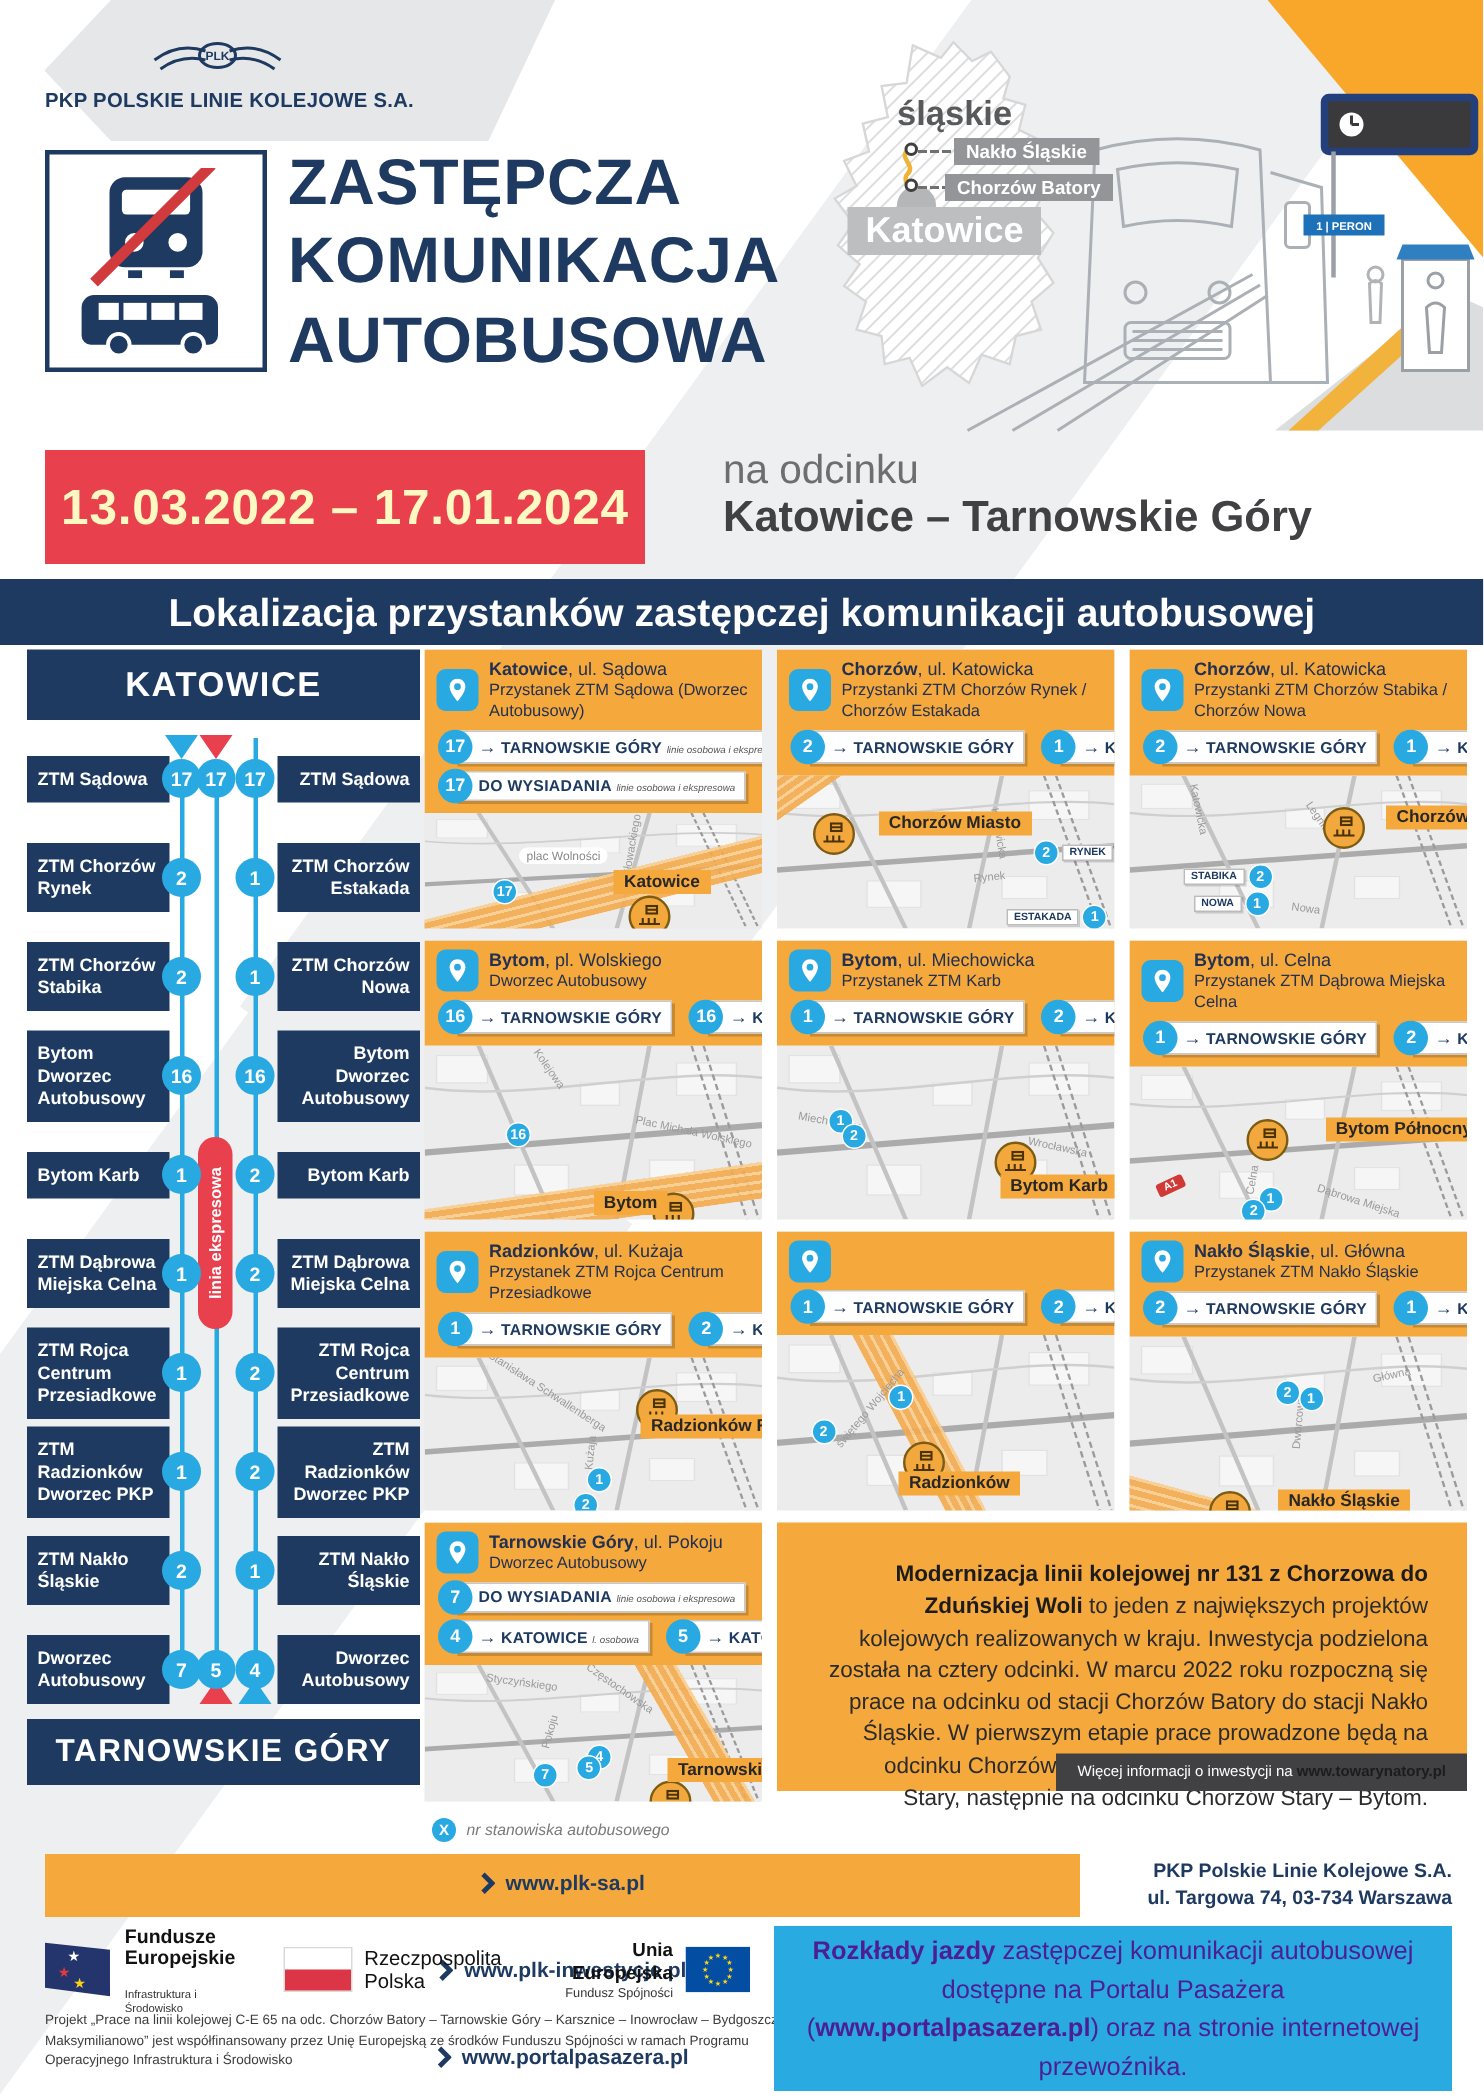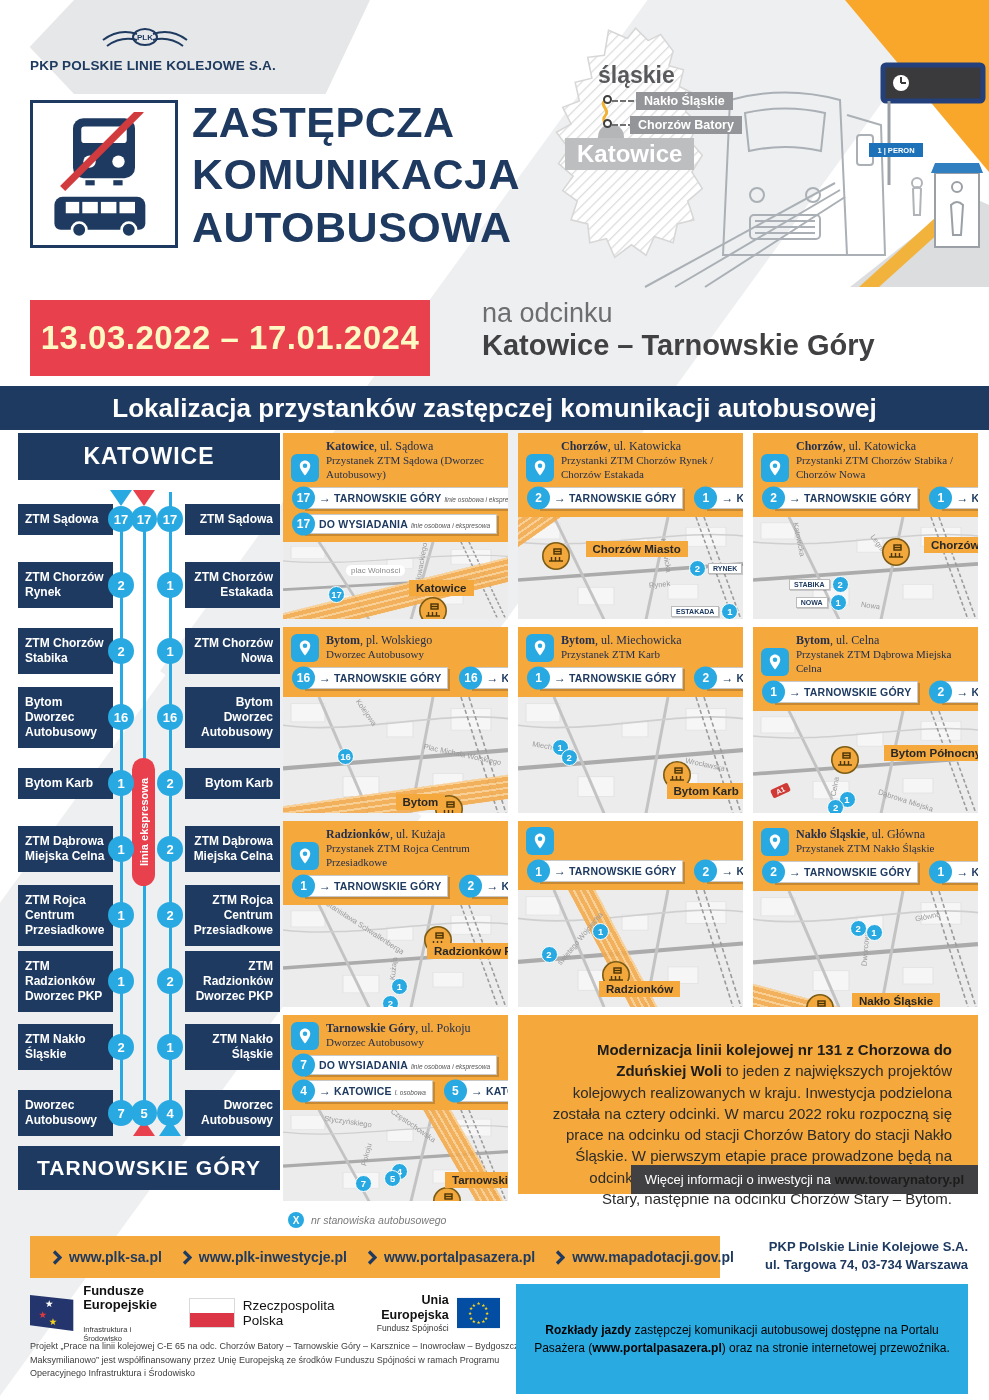"Katowice, ul. Sądowa" .tile-head { align-items: flex-end -> center; font-family: Liberation Serif, serif -> none }
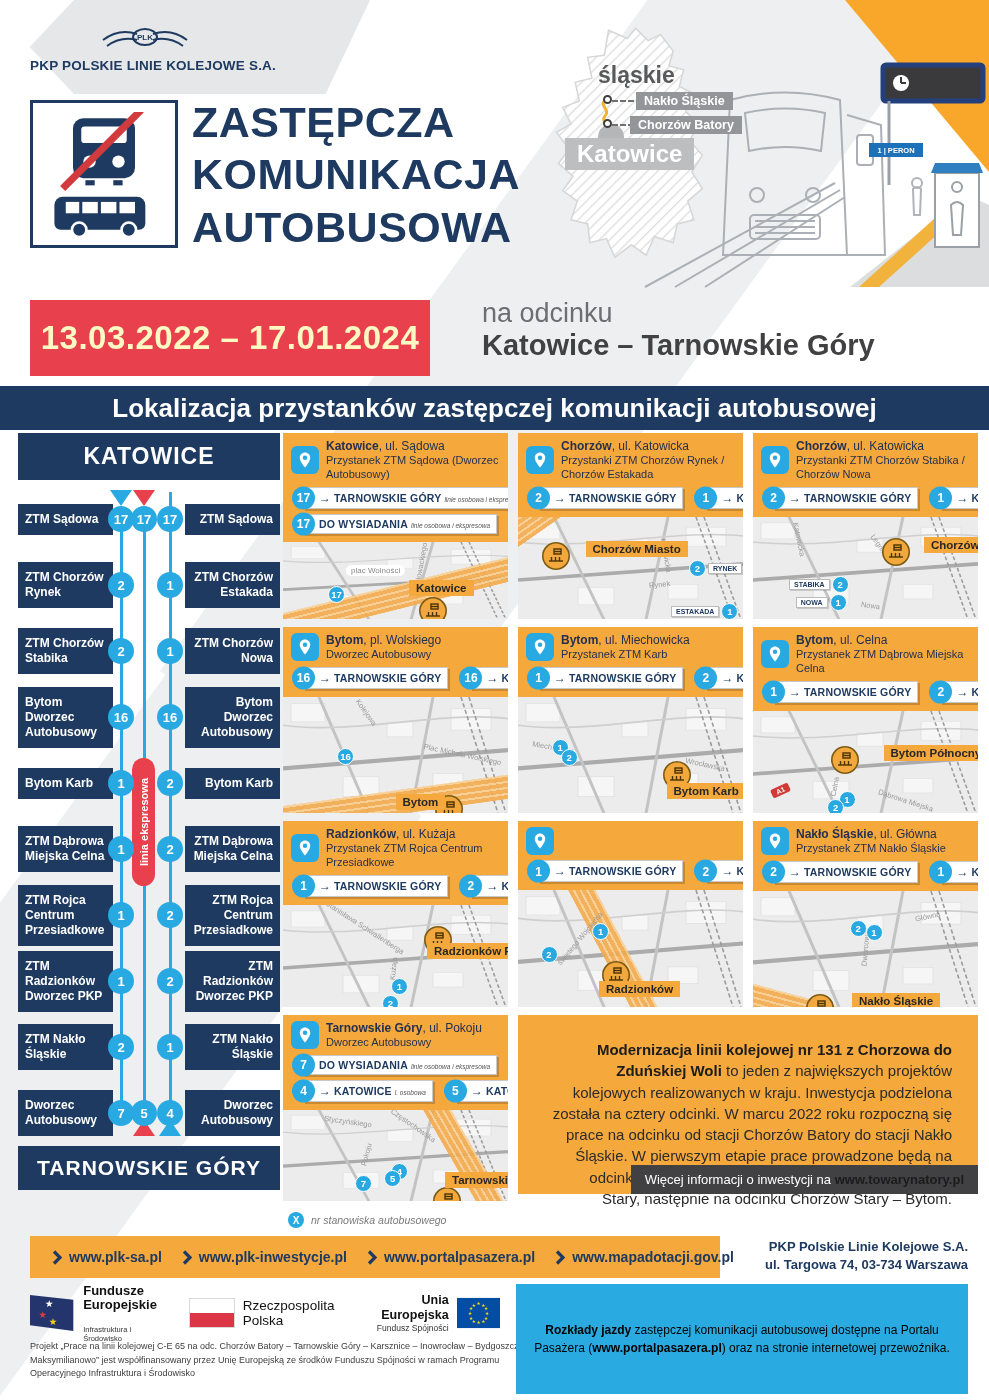"Więcej informacji o inwestycji na" .more-bar { font-size: 13px -> 10px }
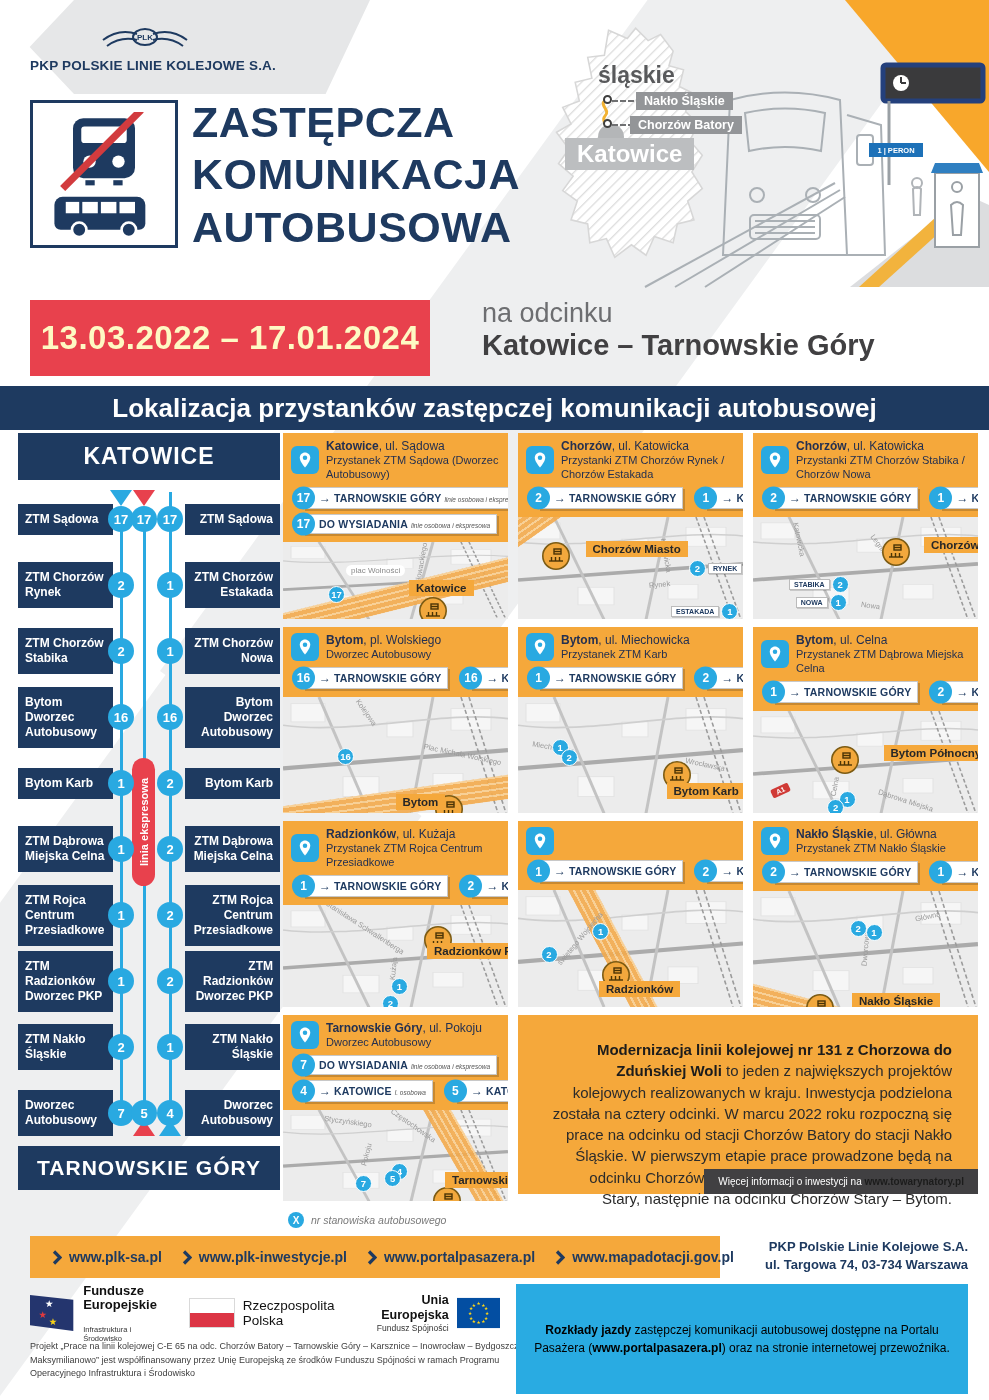"www.plk-sa.pl" .links-bar { flex-direction: none -> column; gap: 20px -> 42px }
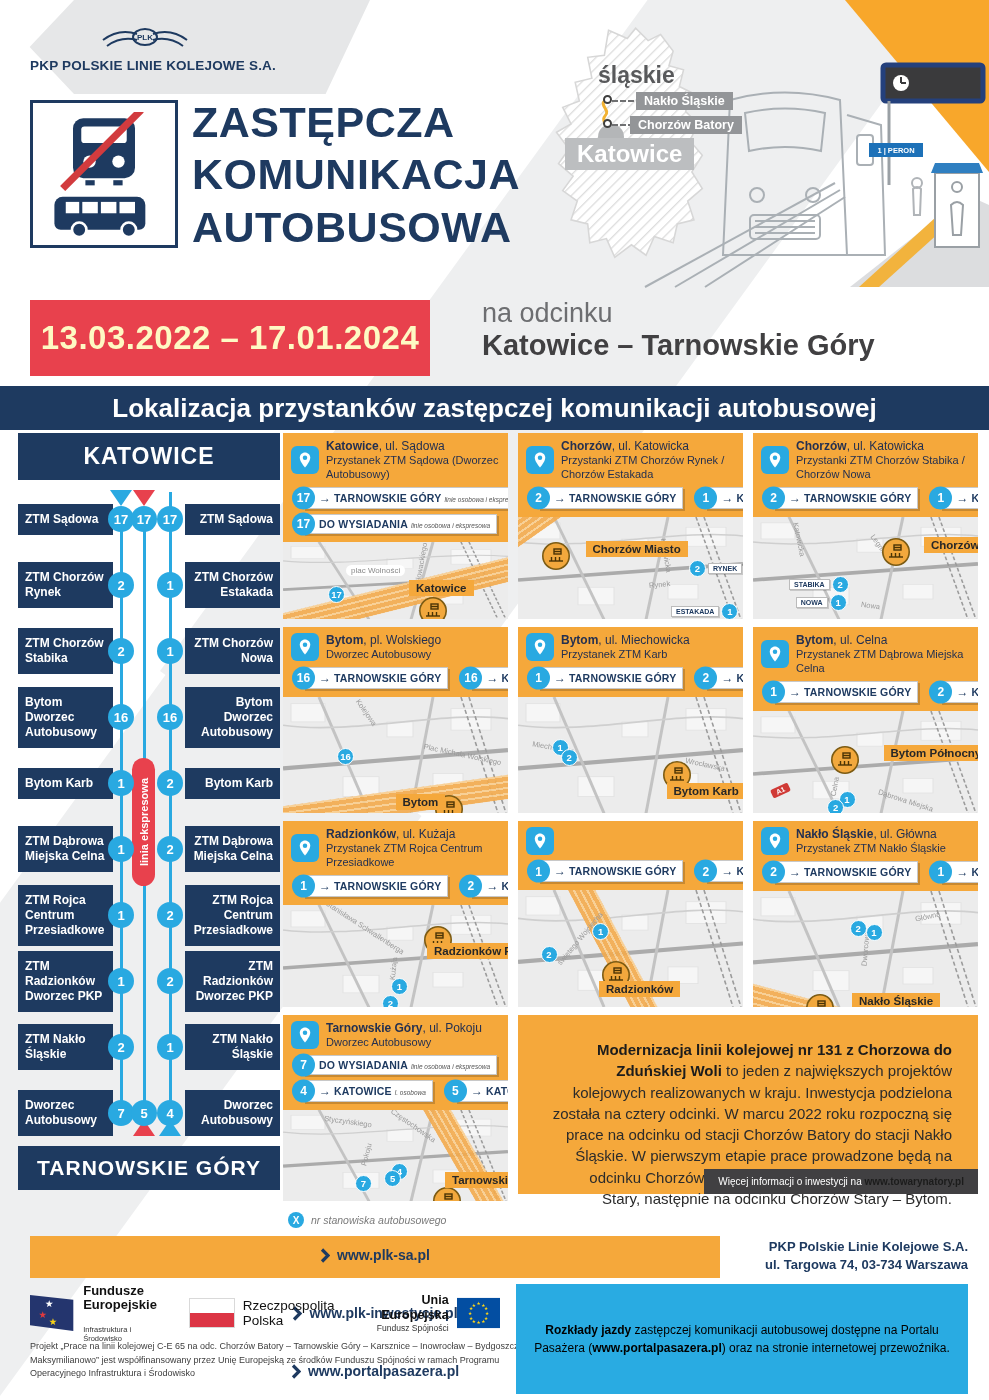"Rozkłady jazdy zastępczej komunikacji" .sched-box p { color: #000000 -> #4c1d95; font-size: 12px -> 17px }
